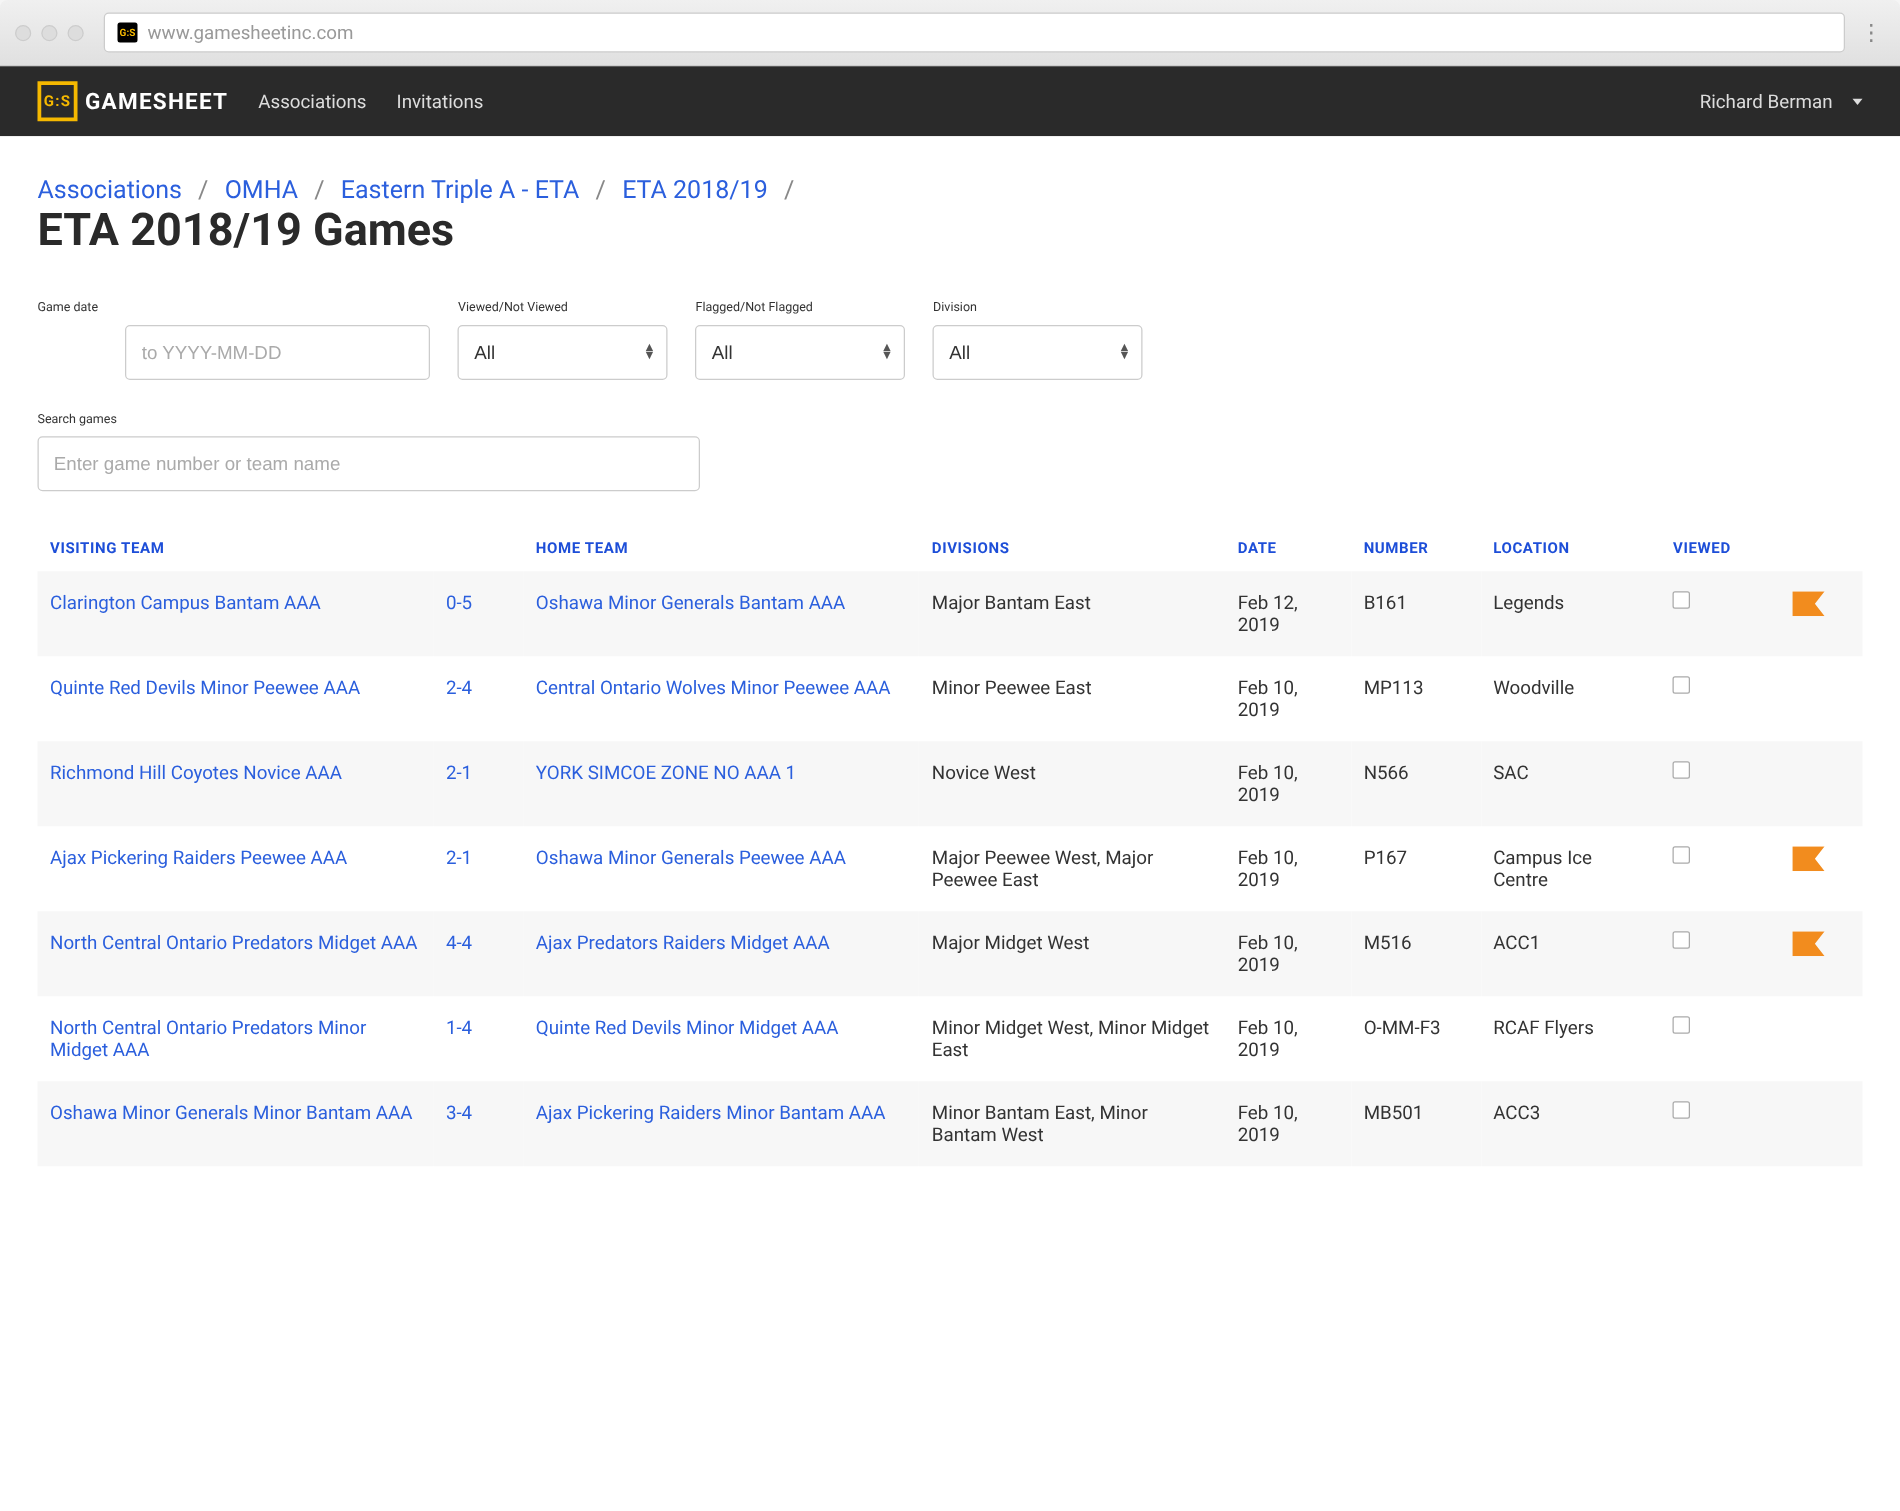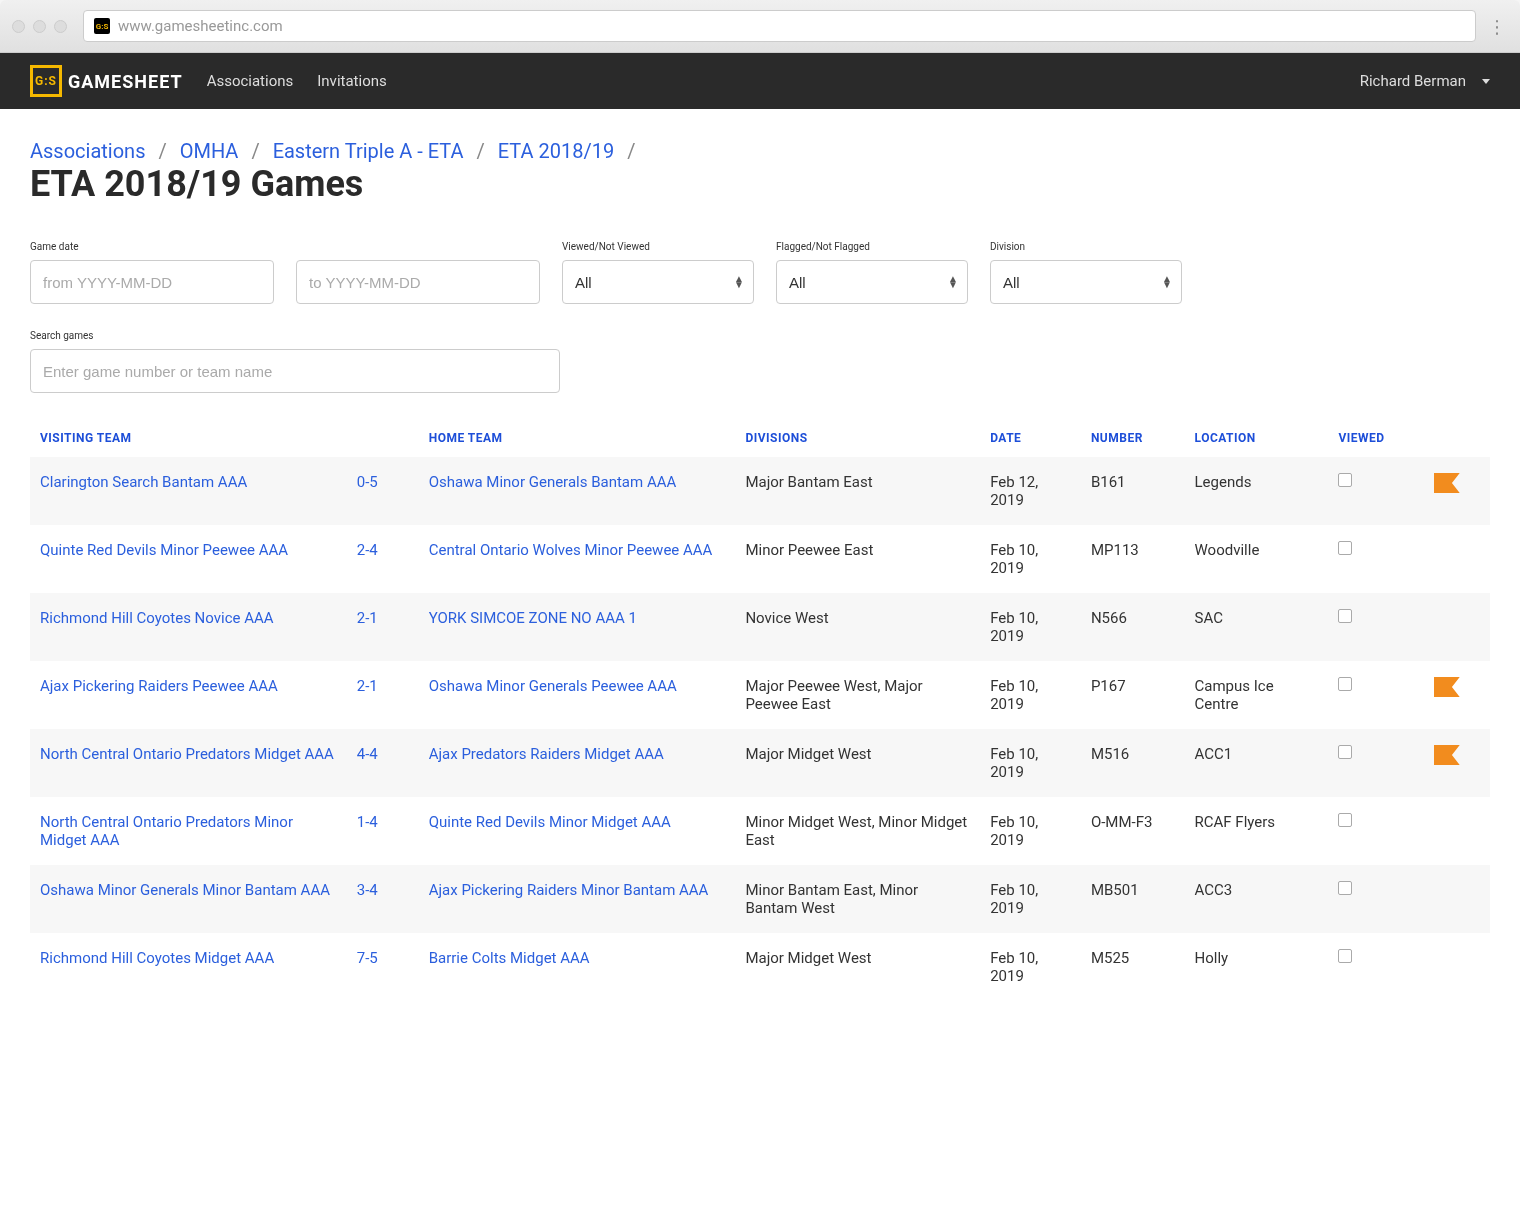"from YYYY-MM-DD" input.filter-input { html: <input> -> none }
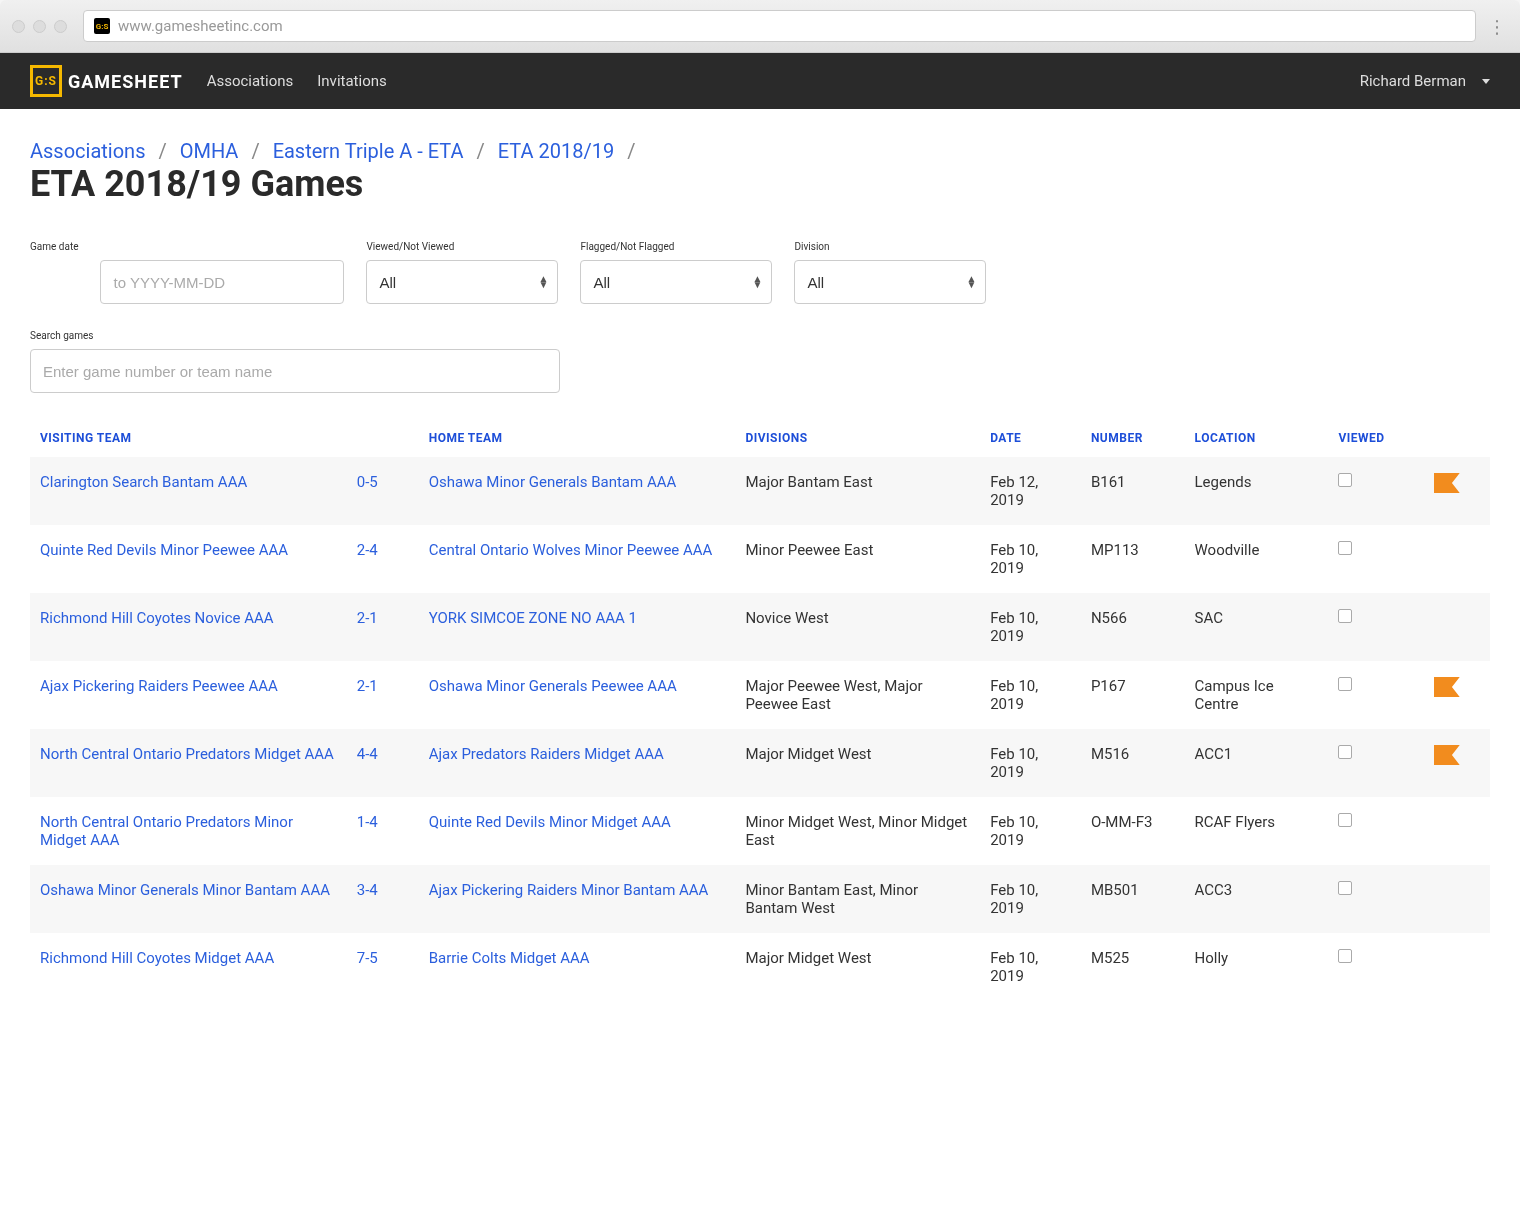"All" .filter-select { width: 192px -> 168px }
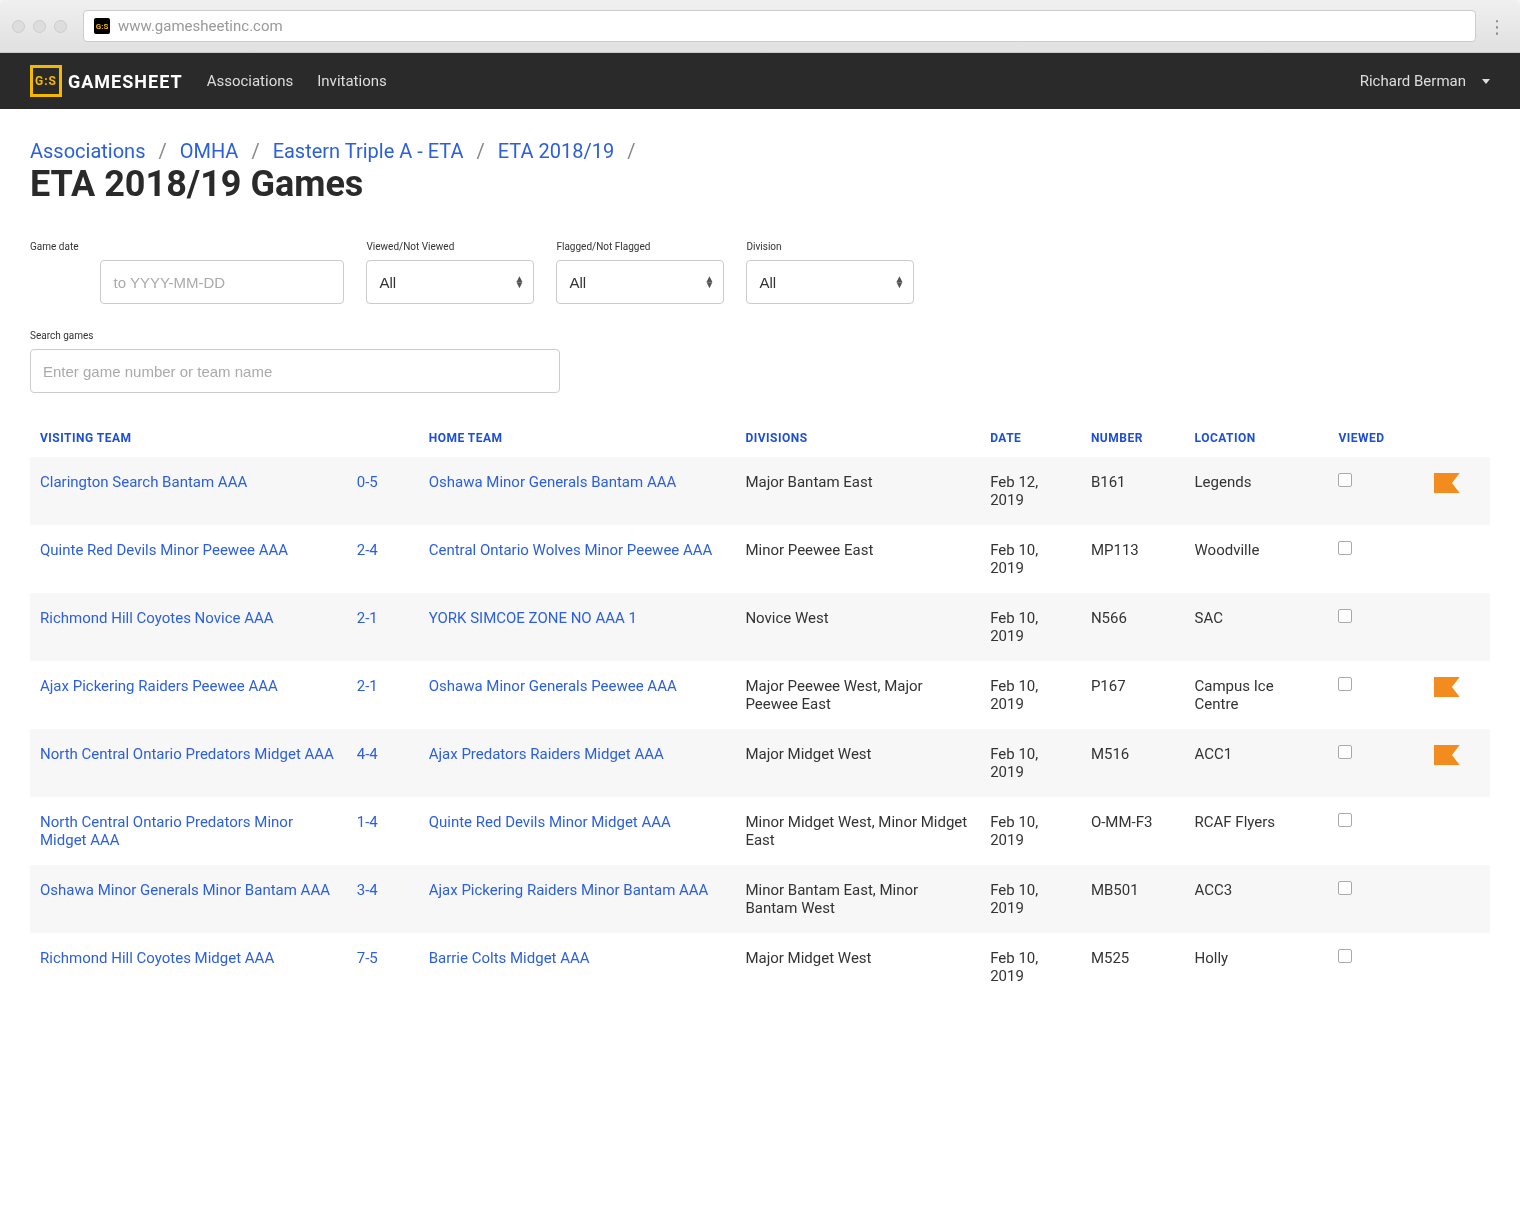"Clarington Search Bantam AAA" a { text: Search -> Campus }
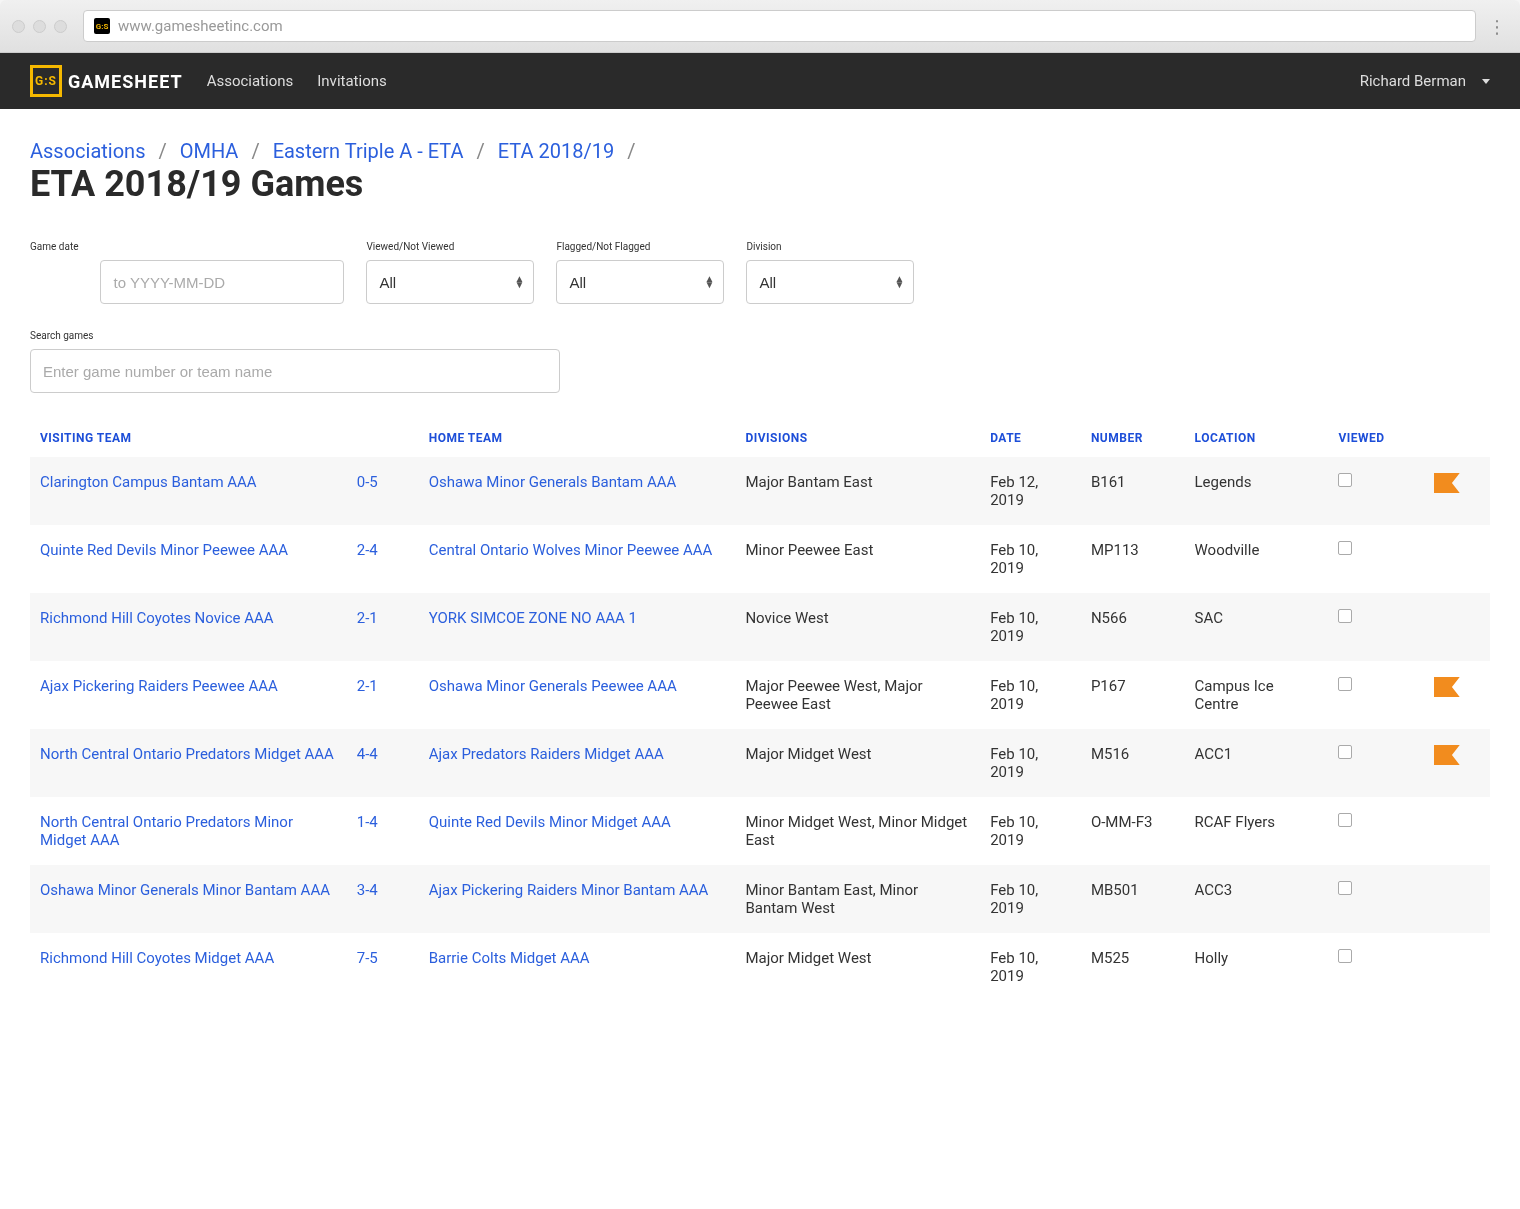"Richmond Hill Coyotes Midget AAA" tr { html: <tr> <td><a>Richmond Hill Coyotes Midget AAA</a></td> <td>7-5</td> <td><a>Barrie Colts Midget AAA</a></td> <td>Major Midget West</td> <td>Feb 10, 2019</td> <td>M525</td> <td>Holly</td> <td><span></span></td> <td></td> </tr> -> none }
